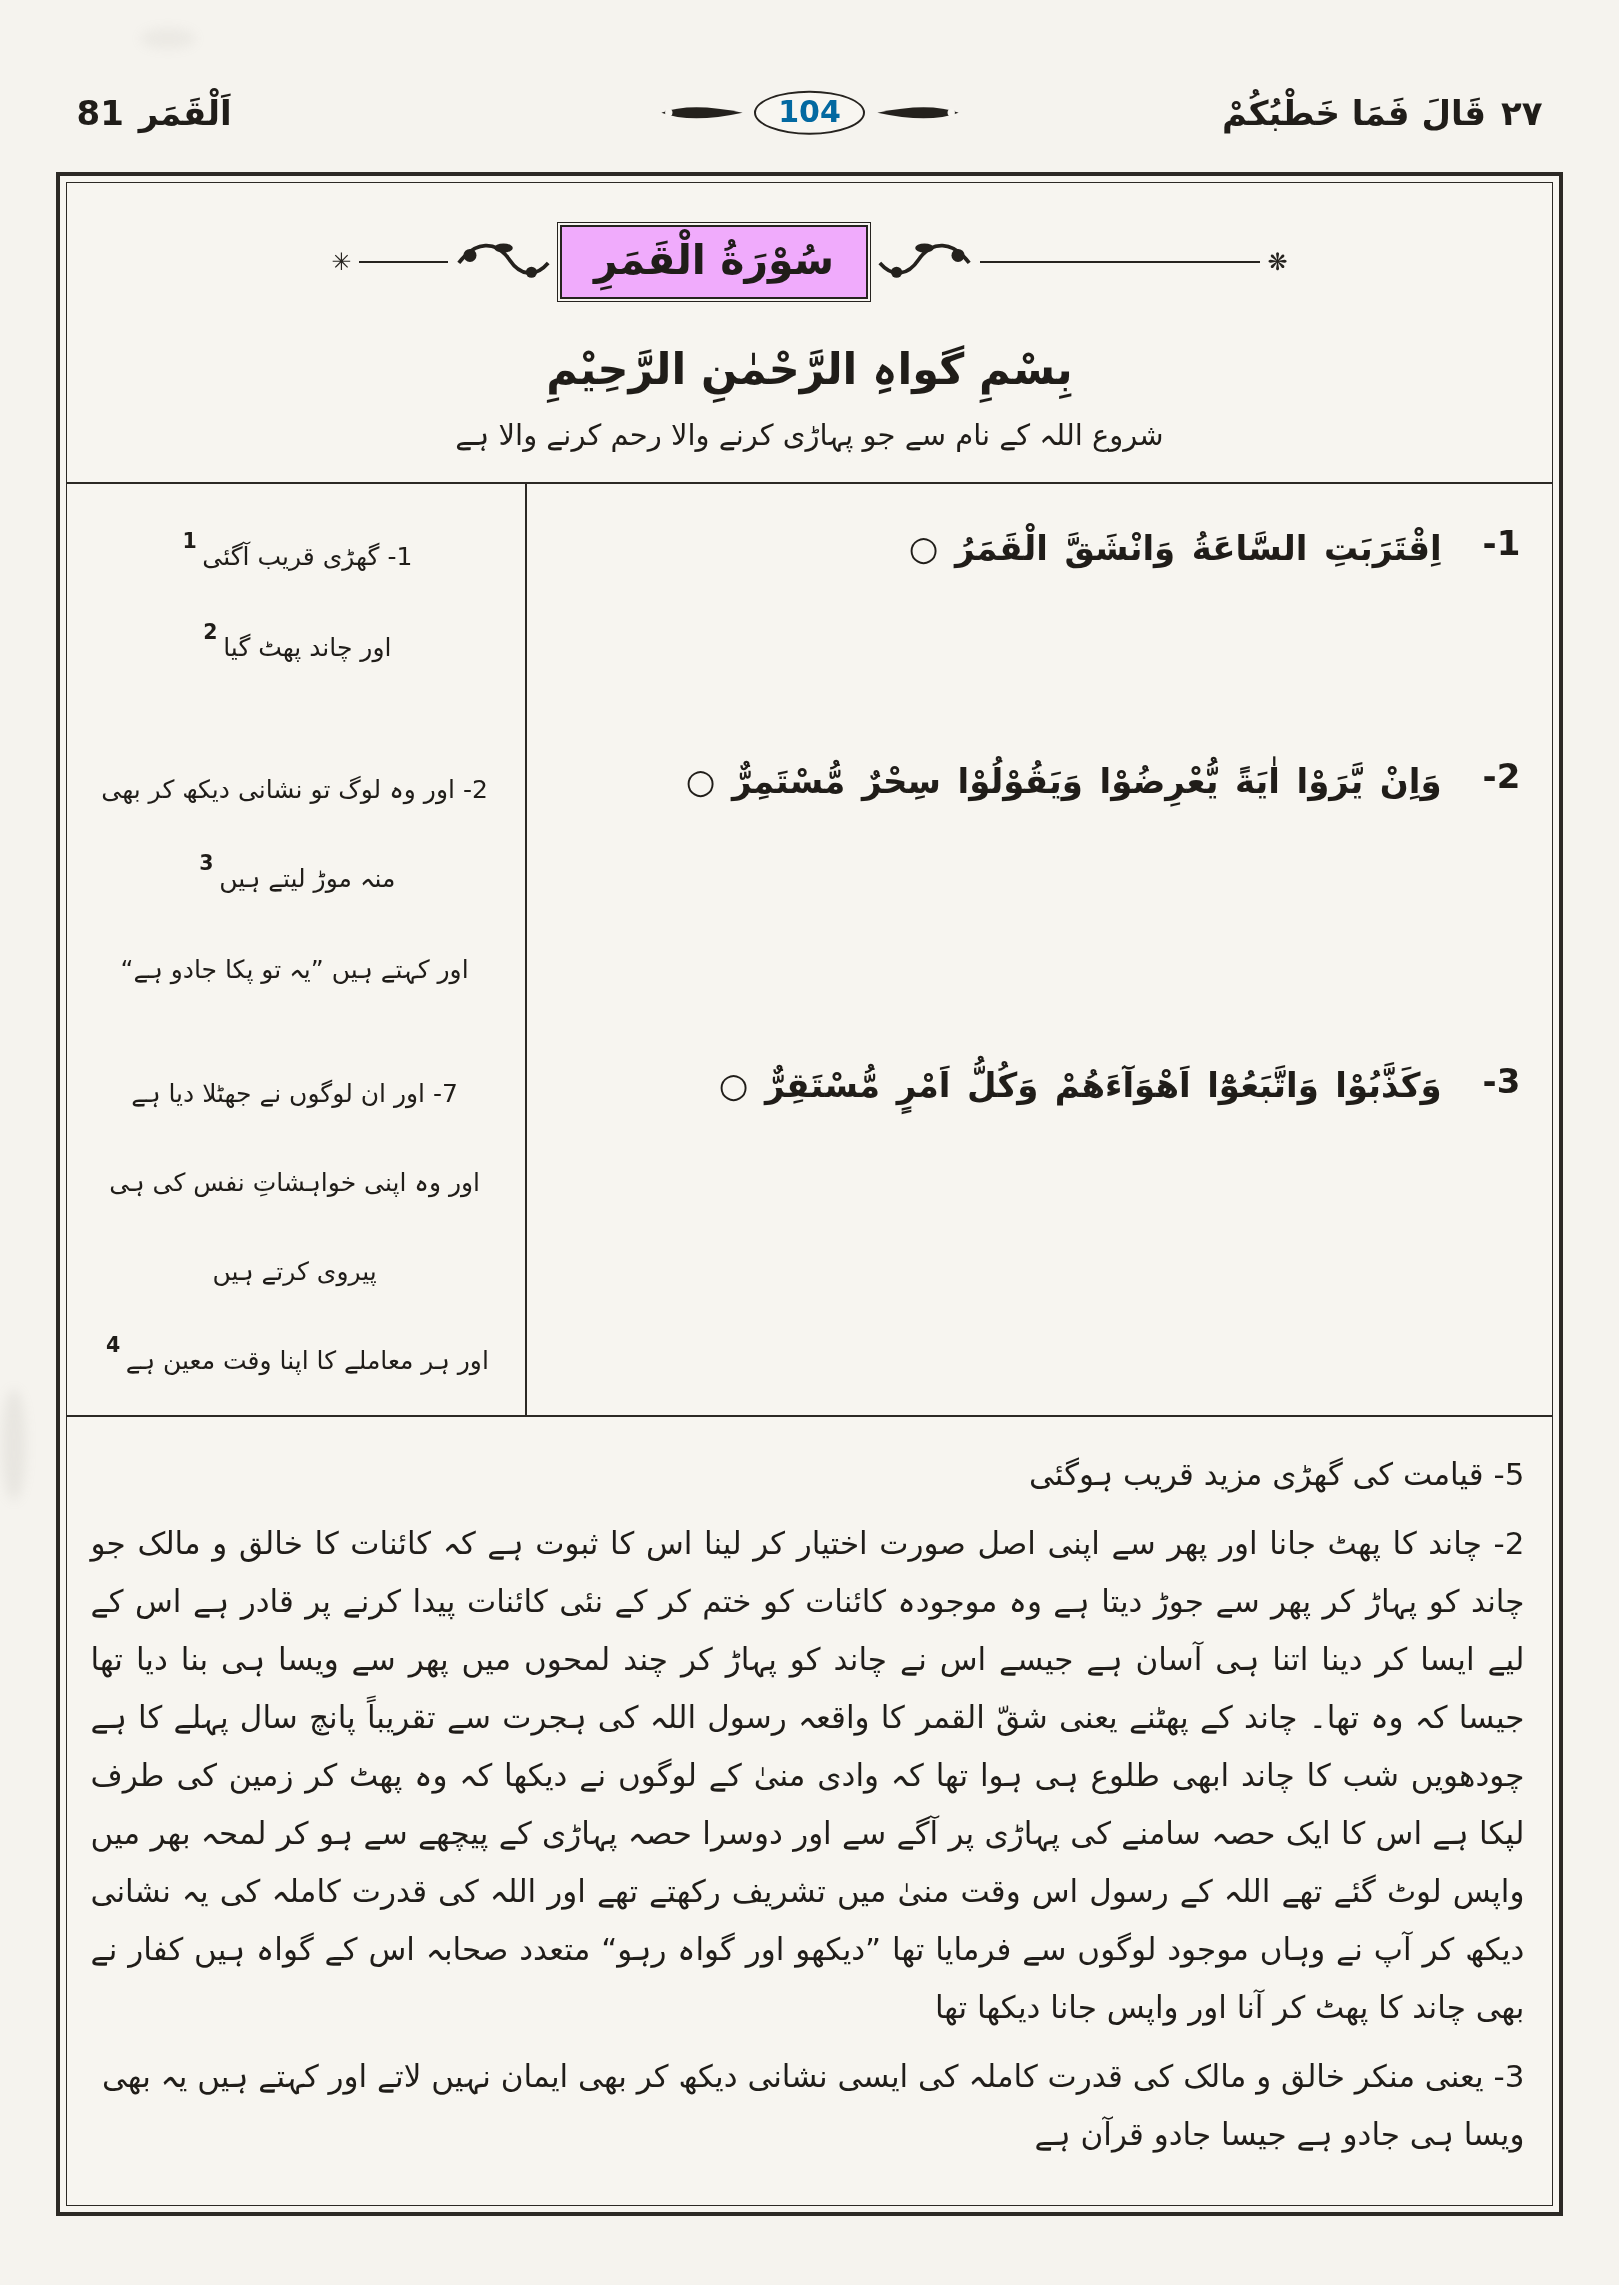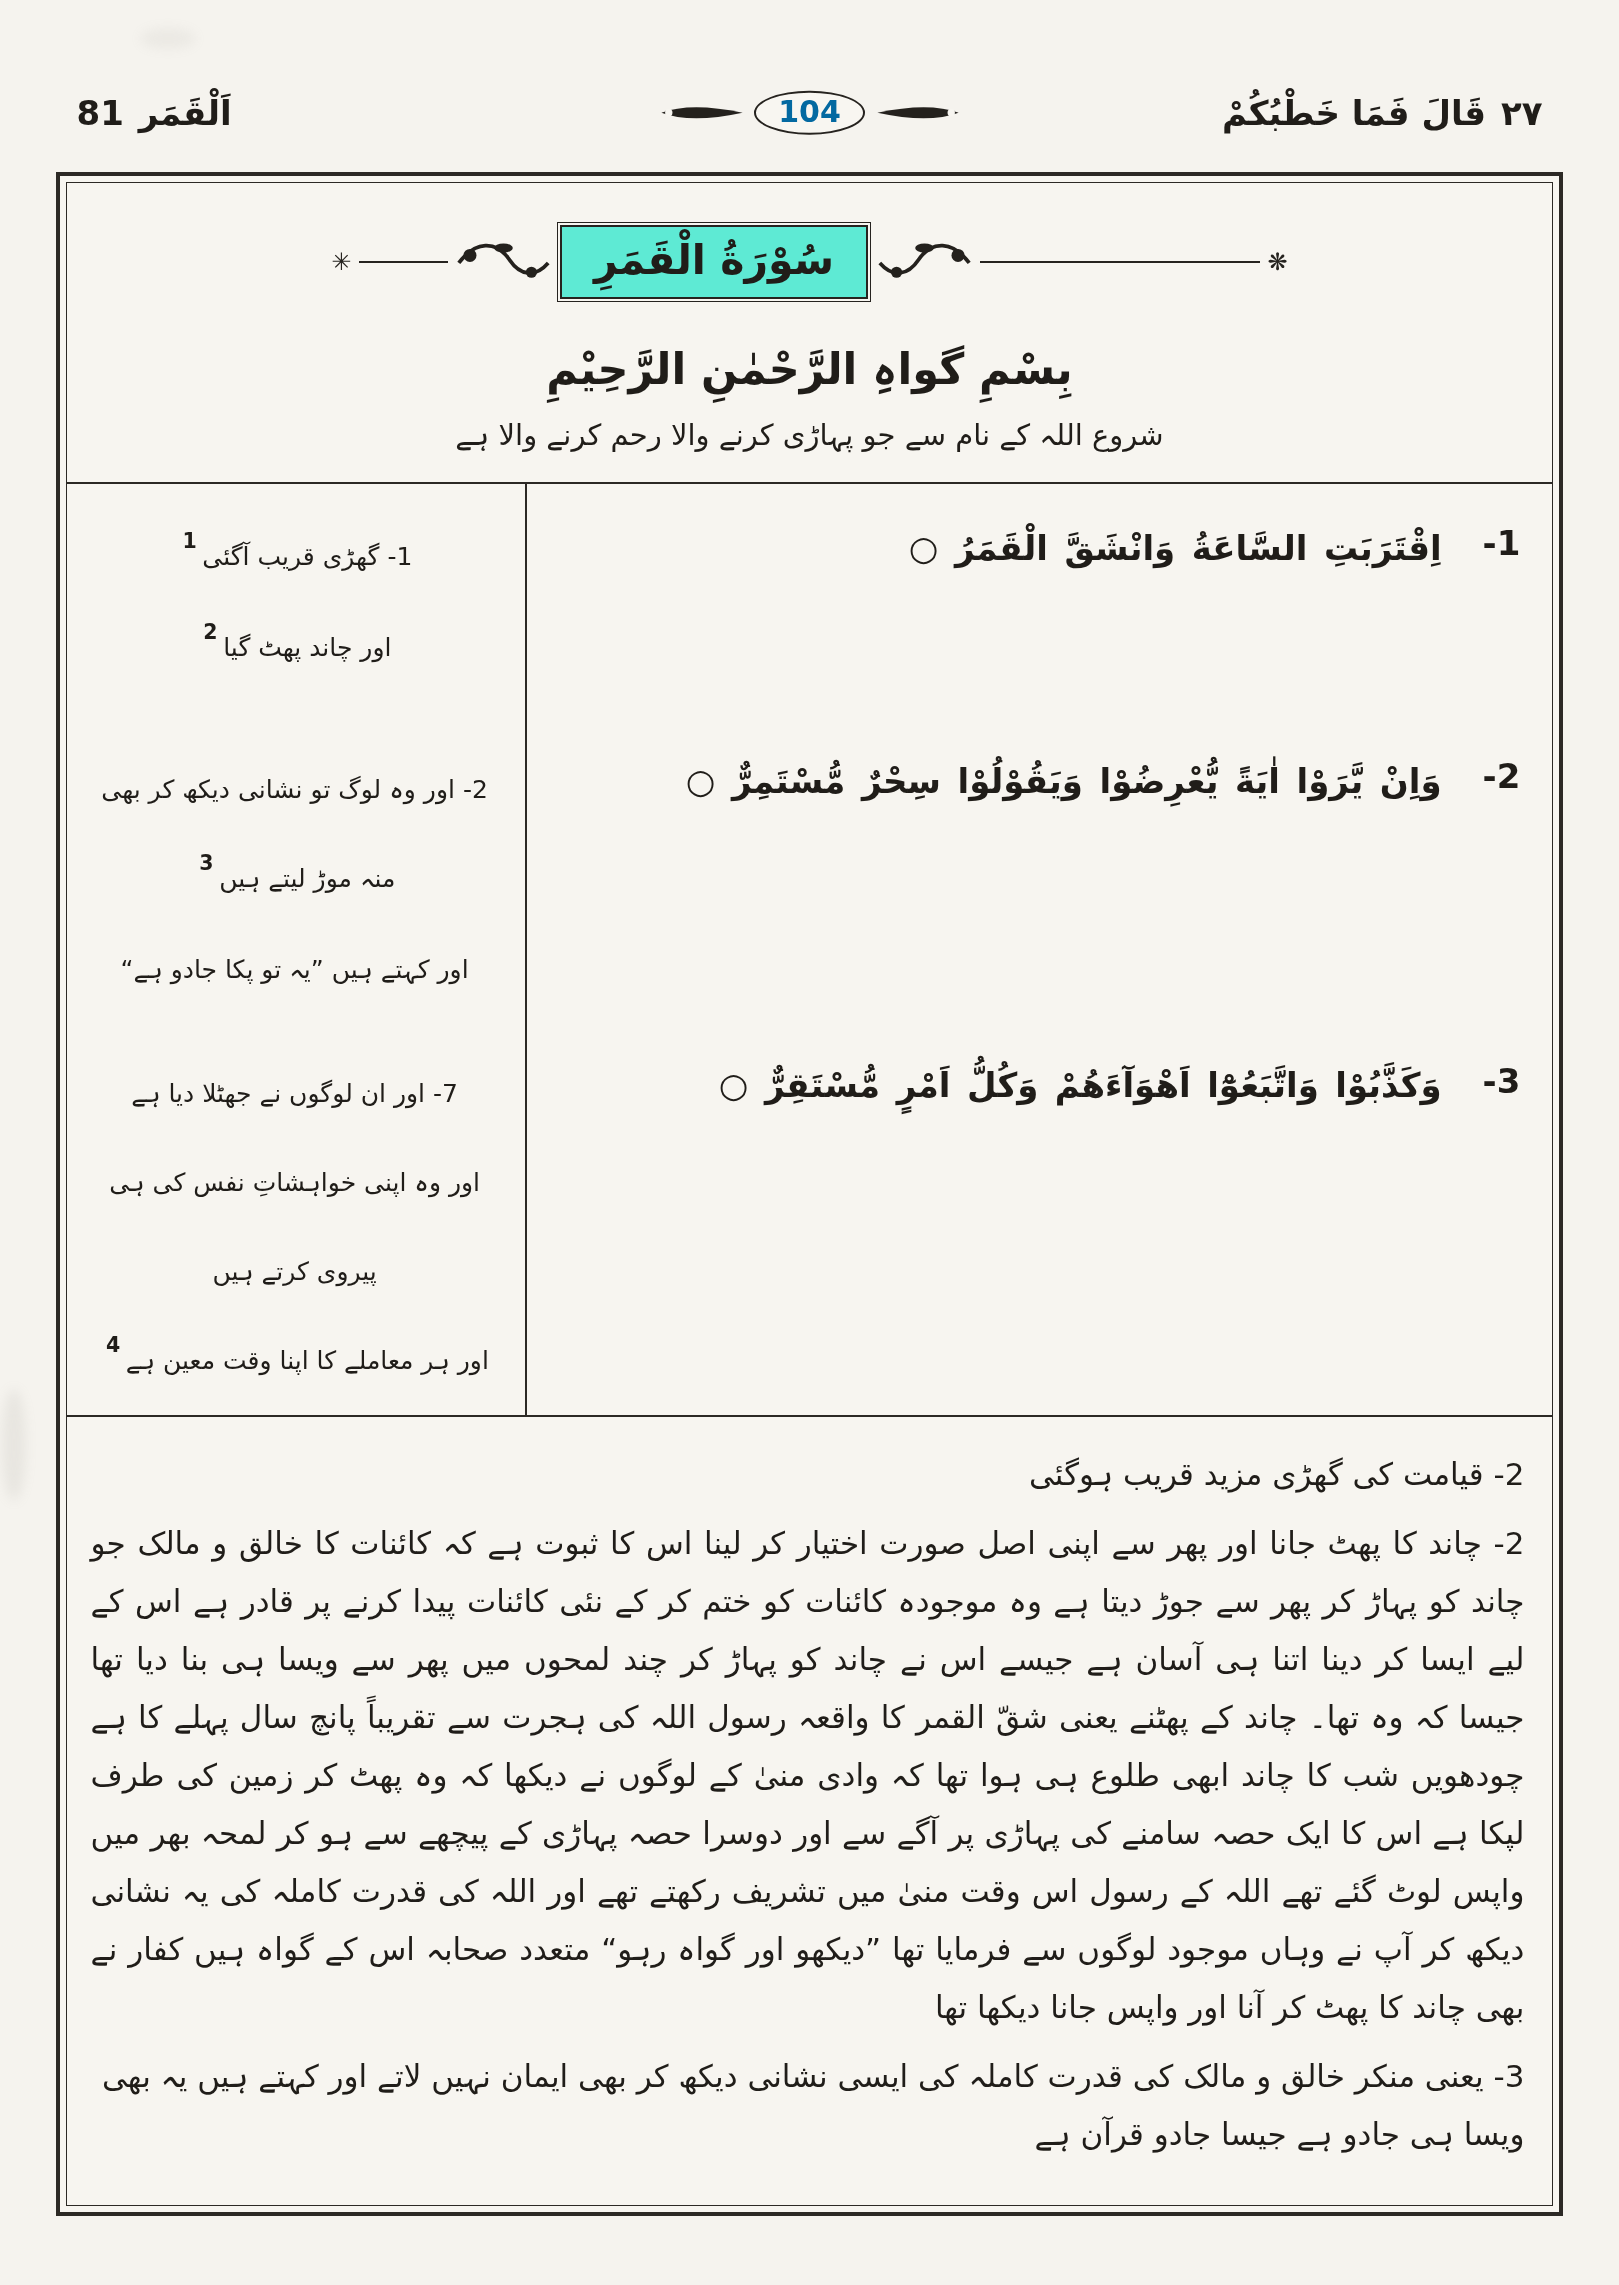"سُوْرَةُ الْقَمَرِ" .title-frame { background: #5eead4 -> #f0abfc }
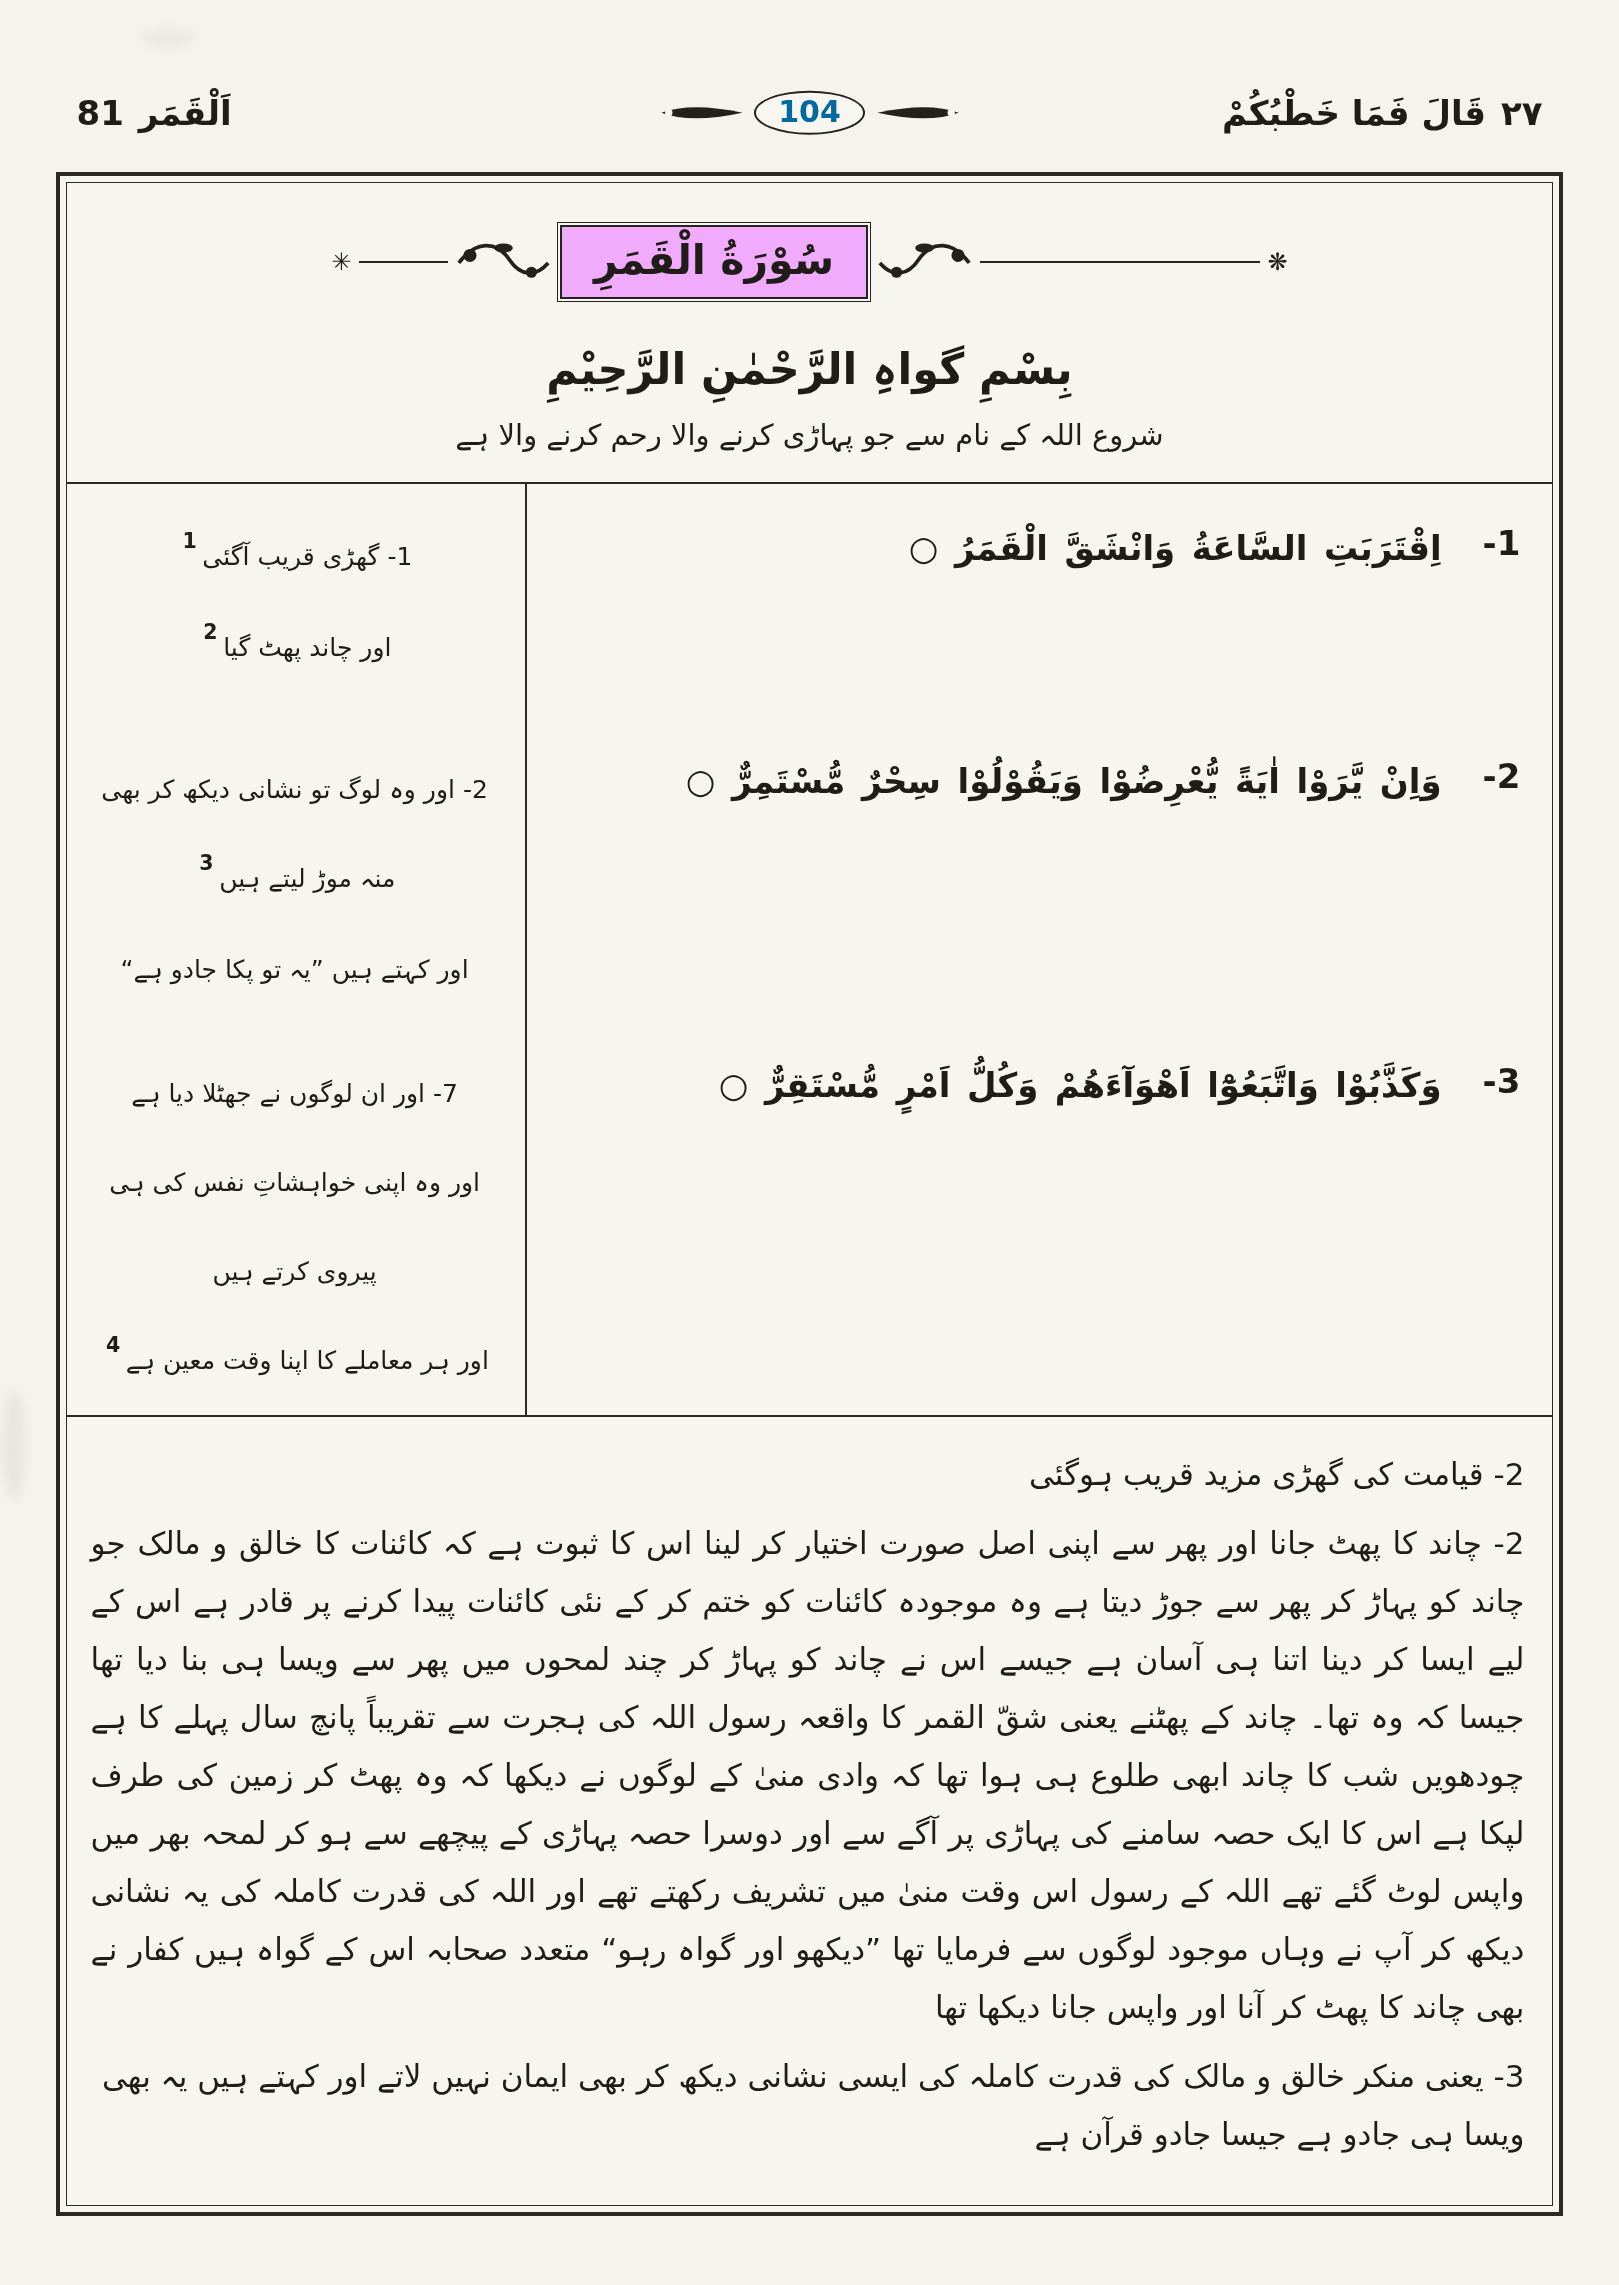"2- قیامت کی گھڑی مزید" p.footnote { text: 2- -> 5- }
